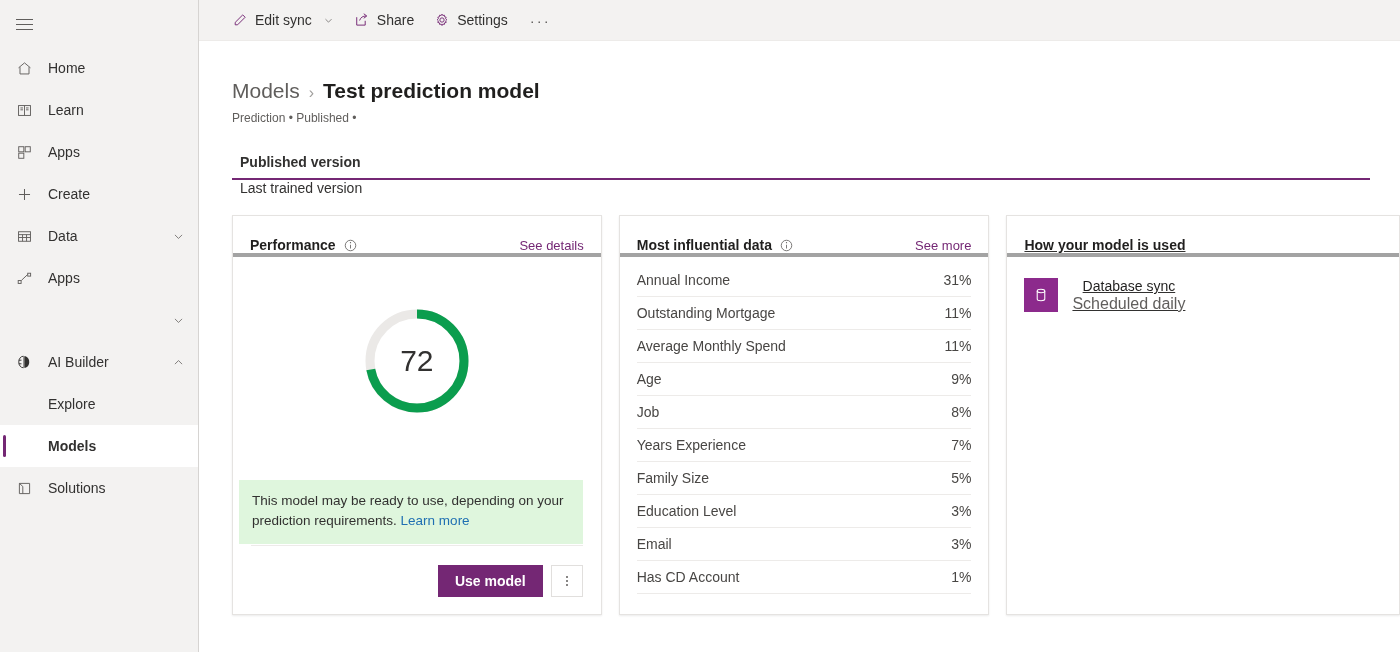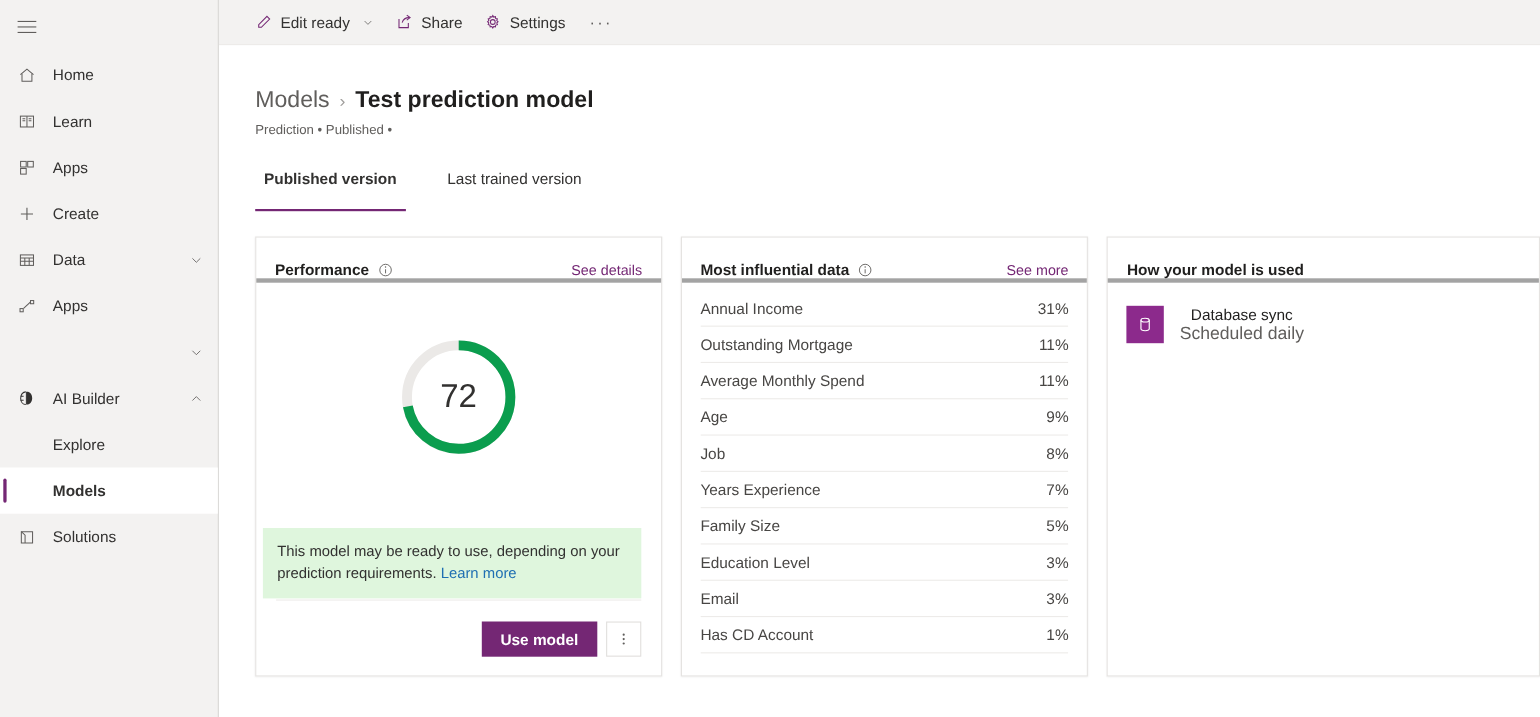"Edit ready" span { text: ready -> sync }
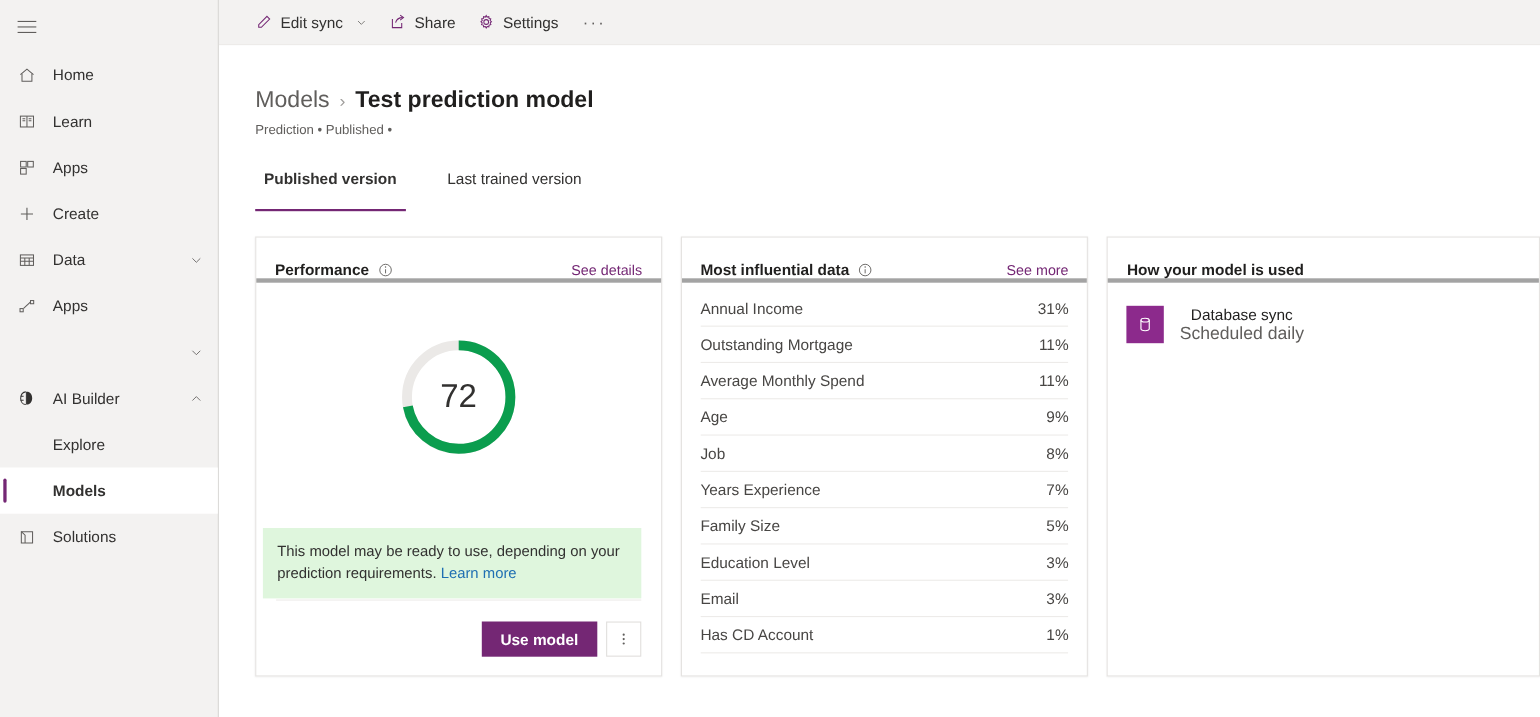"Published version" .tabs { flex-direction: none -> column }
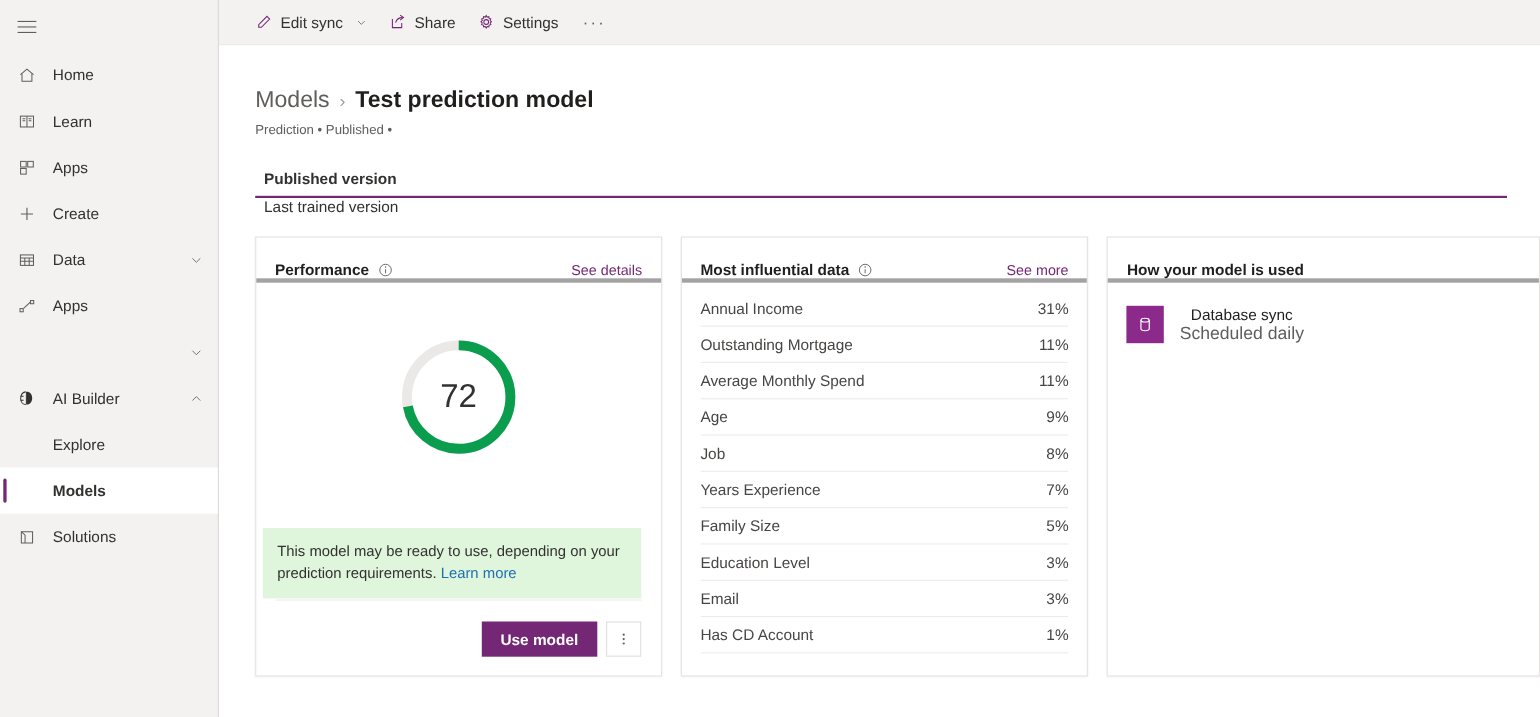"How your model is used" .card-3 { text-decoration: none -> underline }
